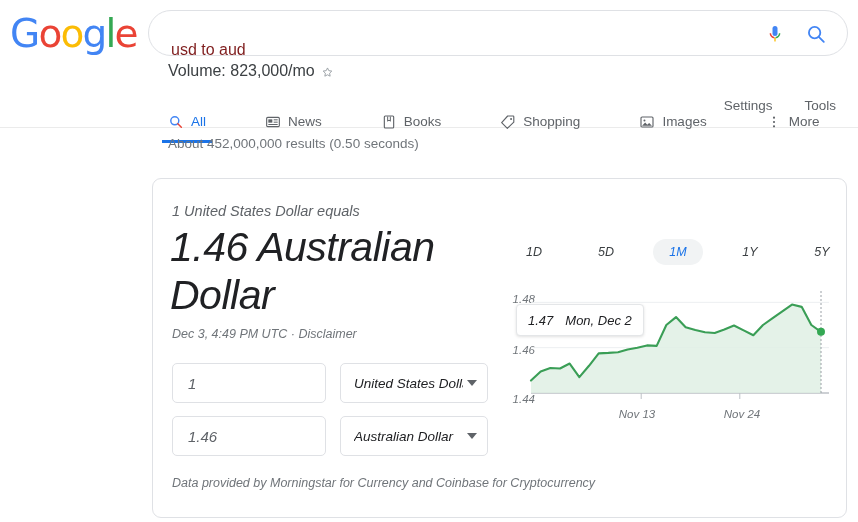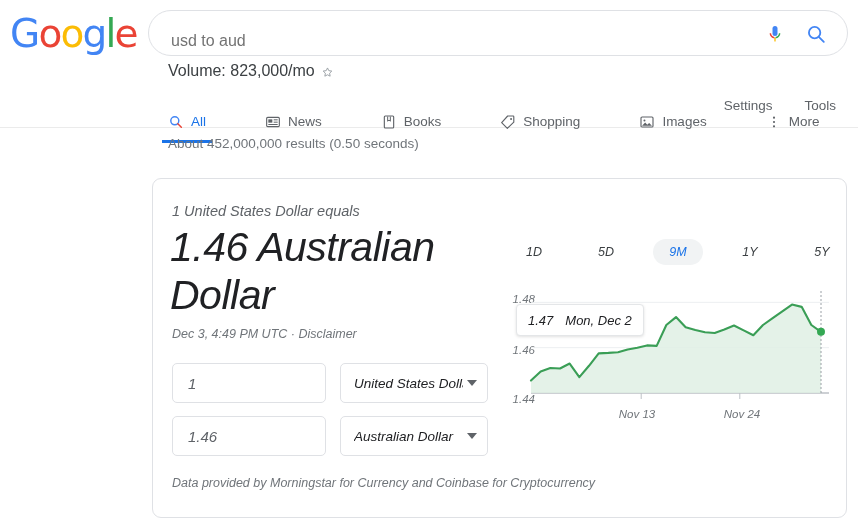"usd to aud" .search-input { color: #737373 -> #7f1d1d; top: 8px -> 17px }
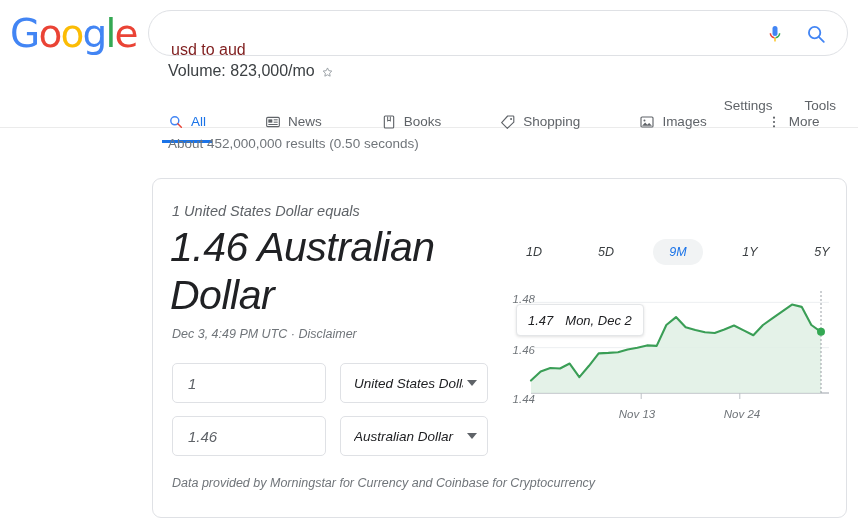"9M" div.range-tab { text: 9M -> 1M }
